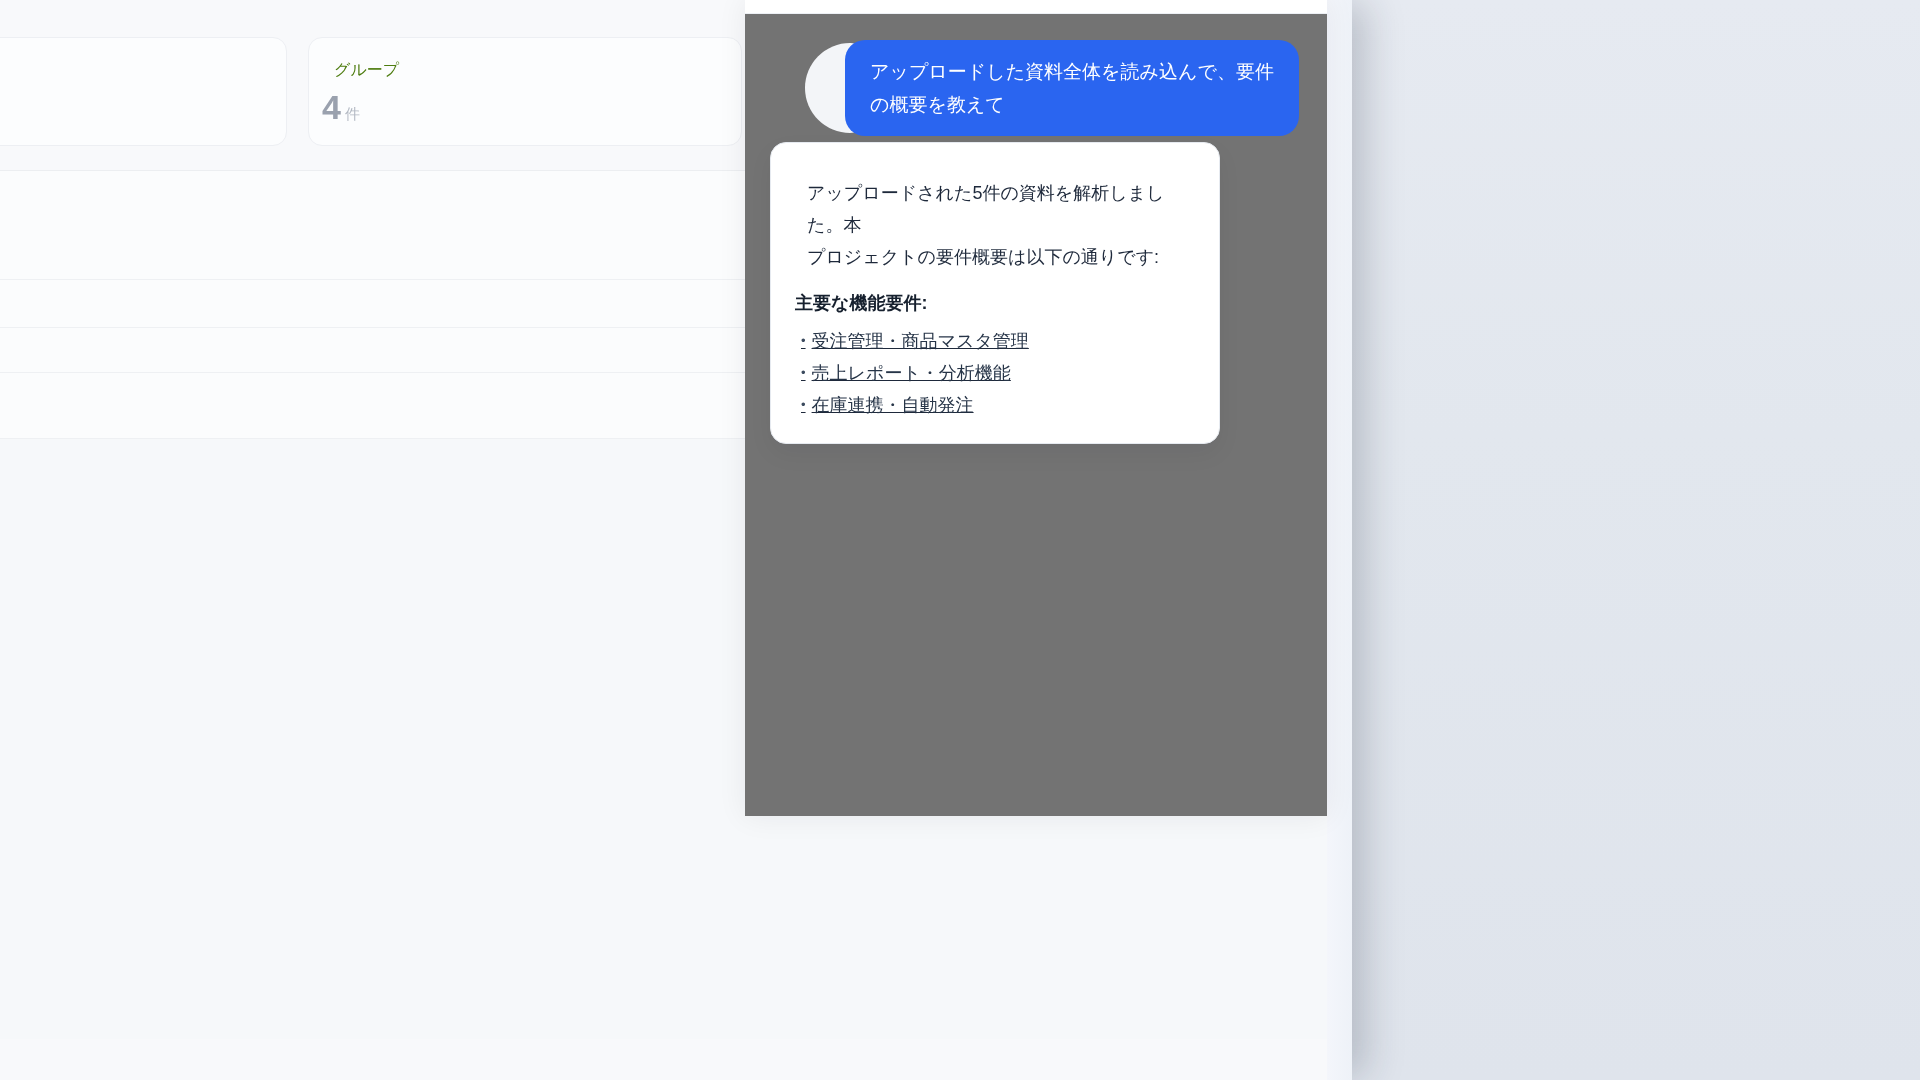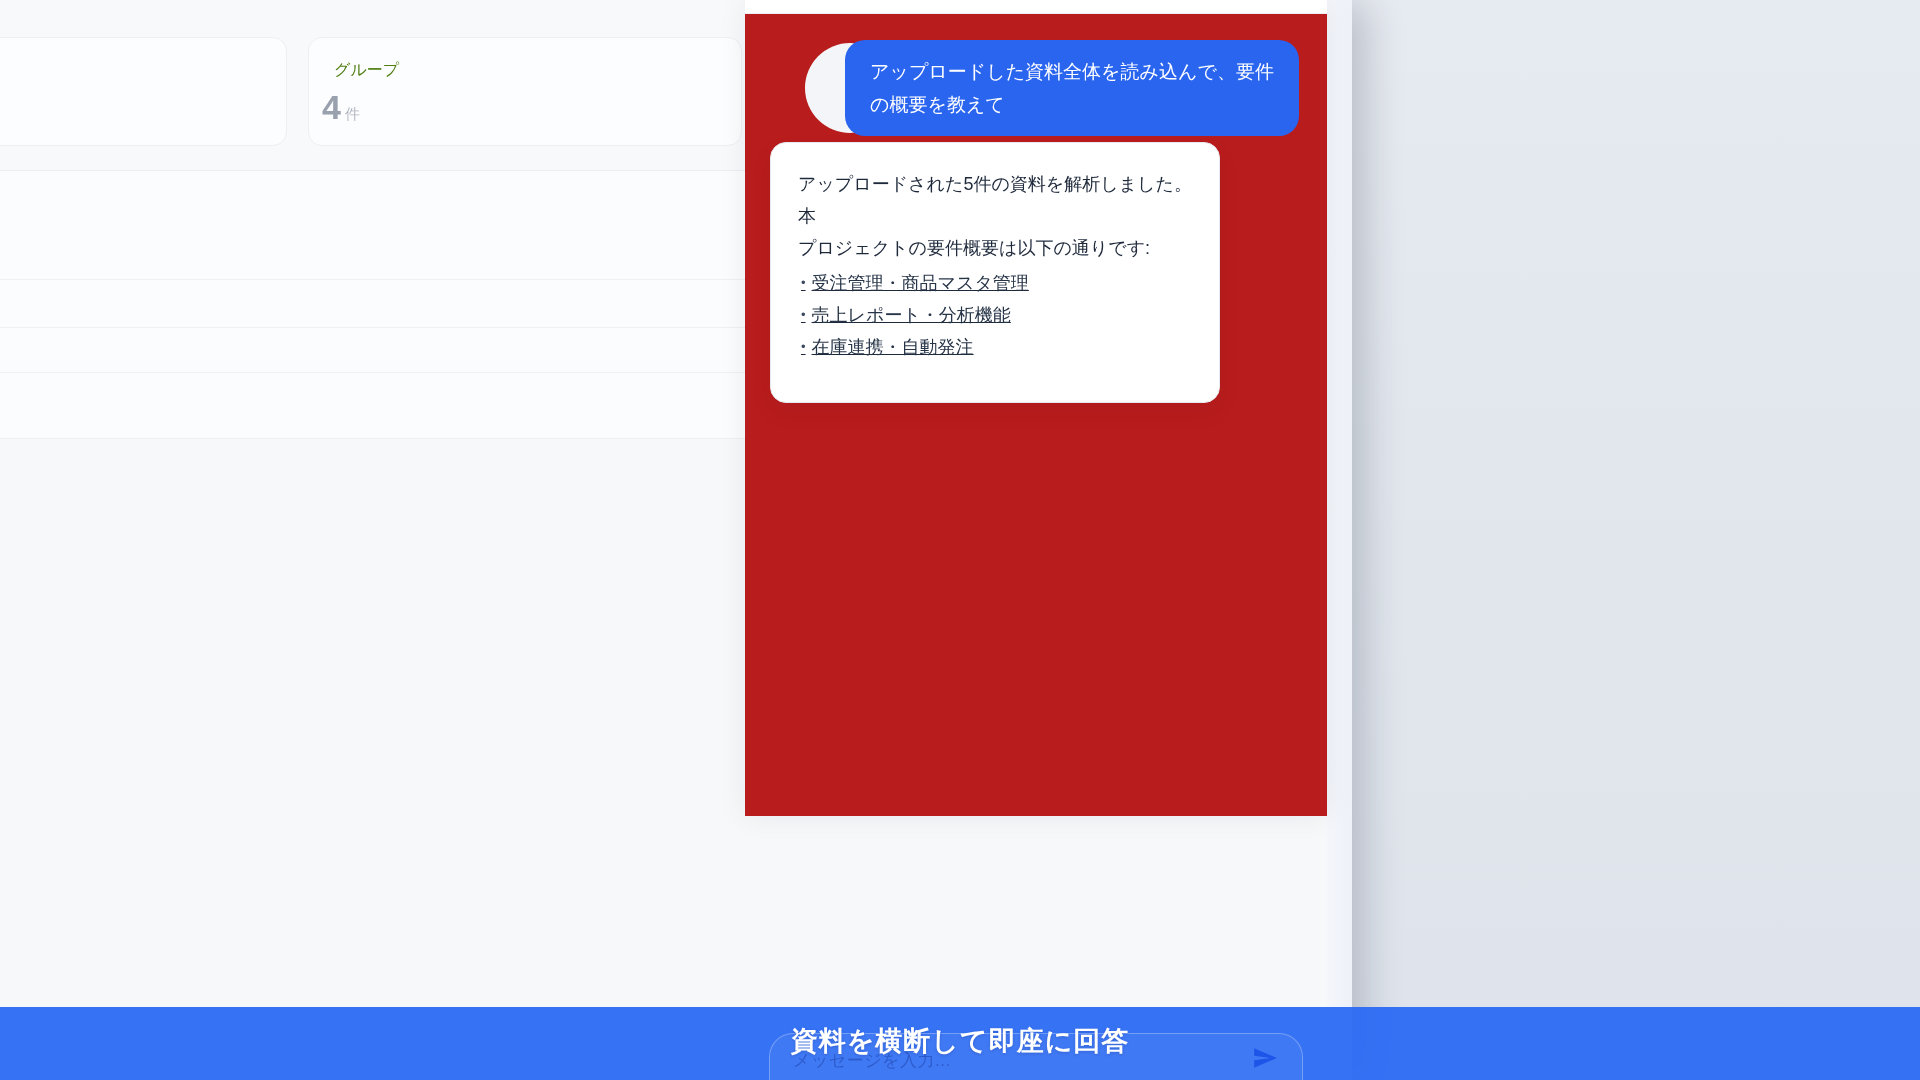"アップロードした資料全体を読み込んで、要件" .chat-panel { background: #b91c1c -> #737373 }
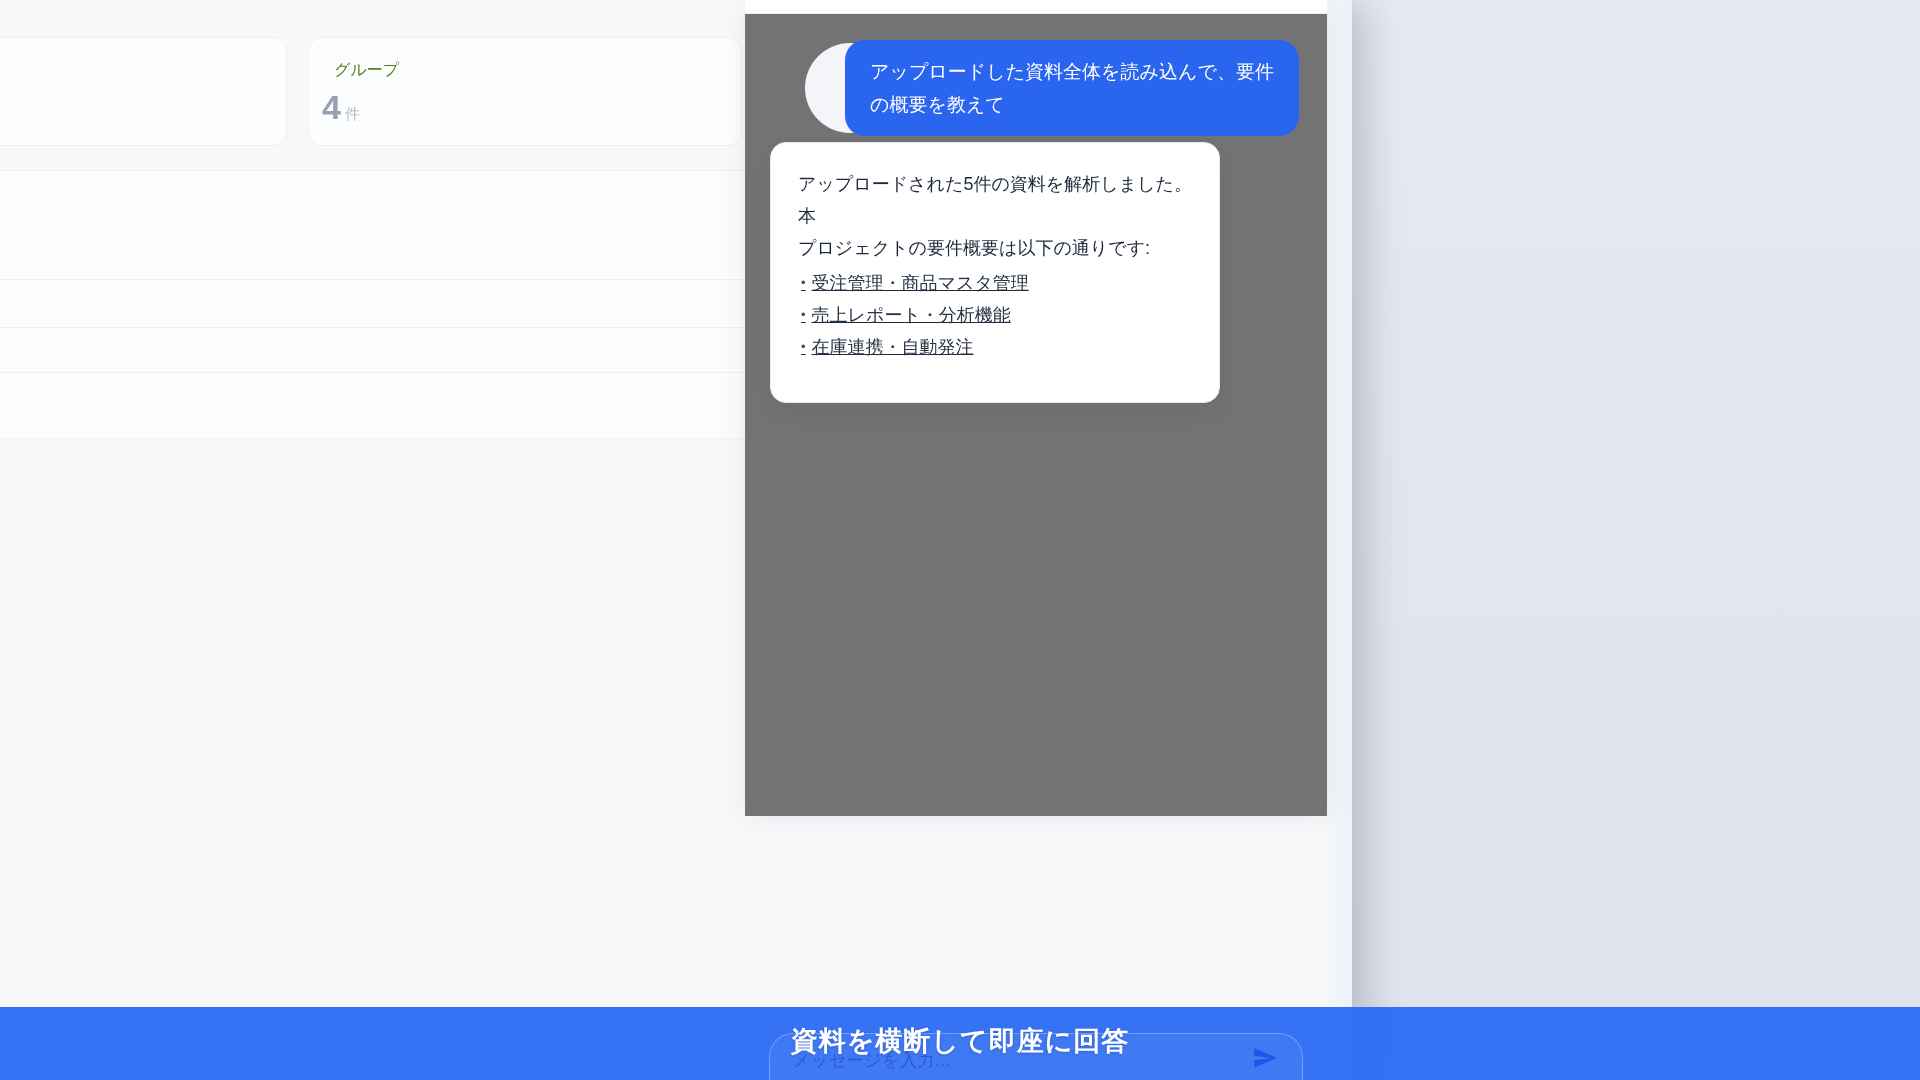"アップロードされた5件の資料を解析しました。本" .assistant-card p { margin: 3px -> 12px }
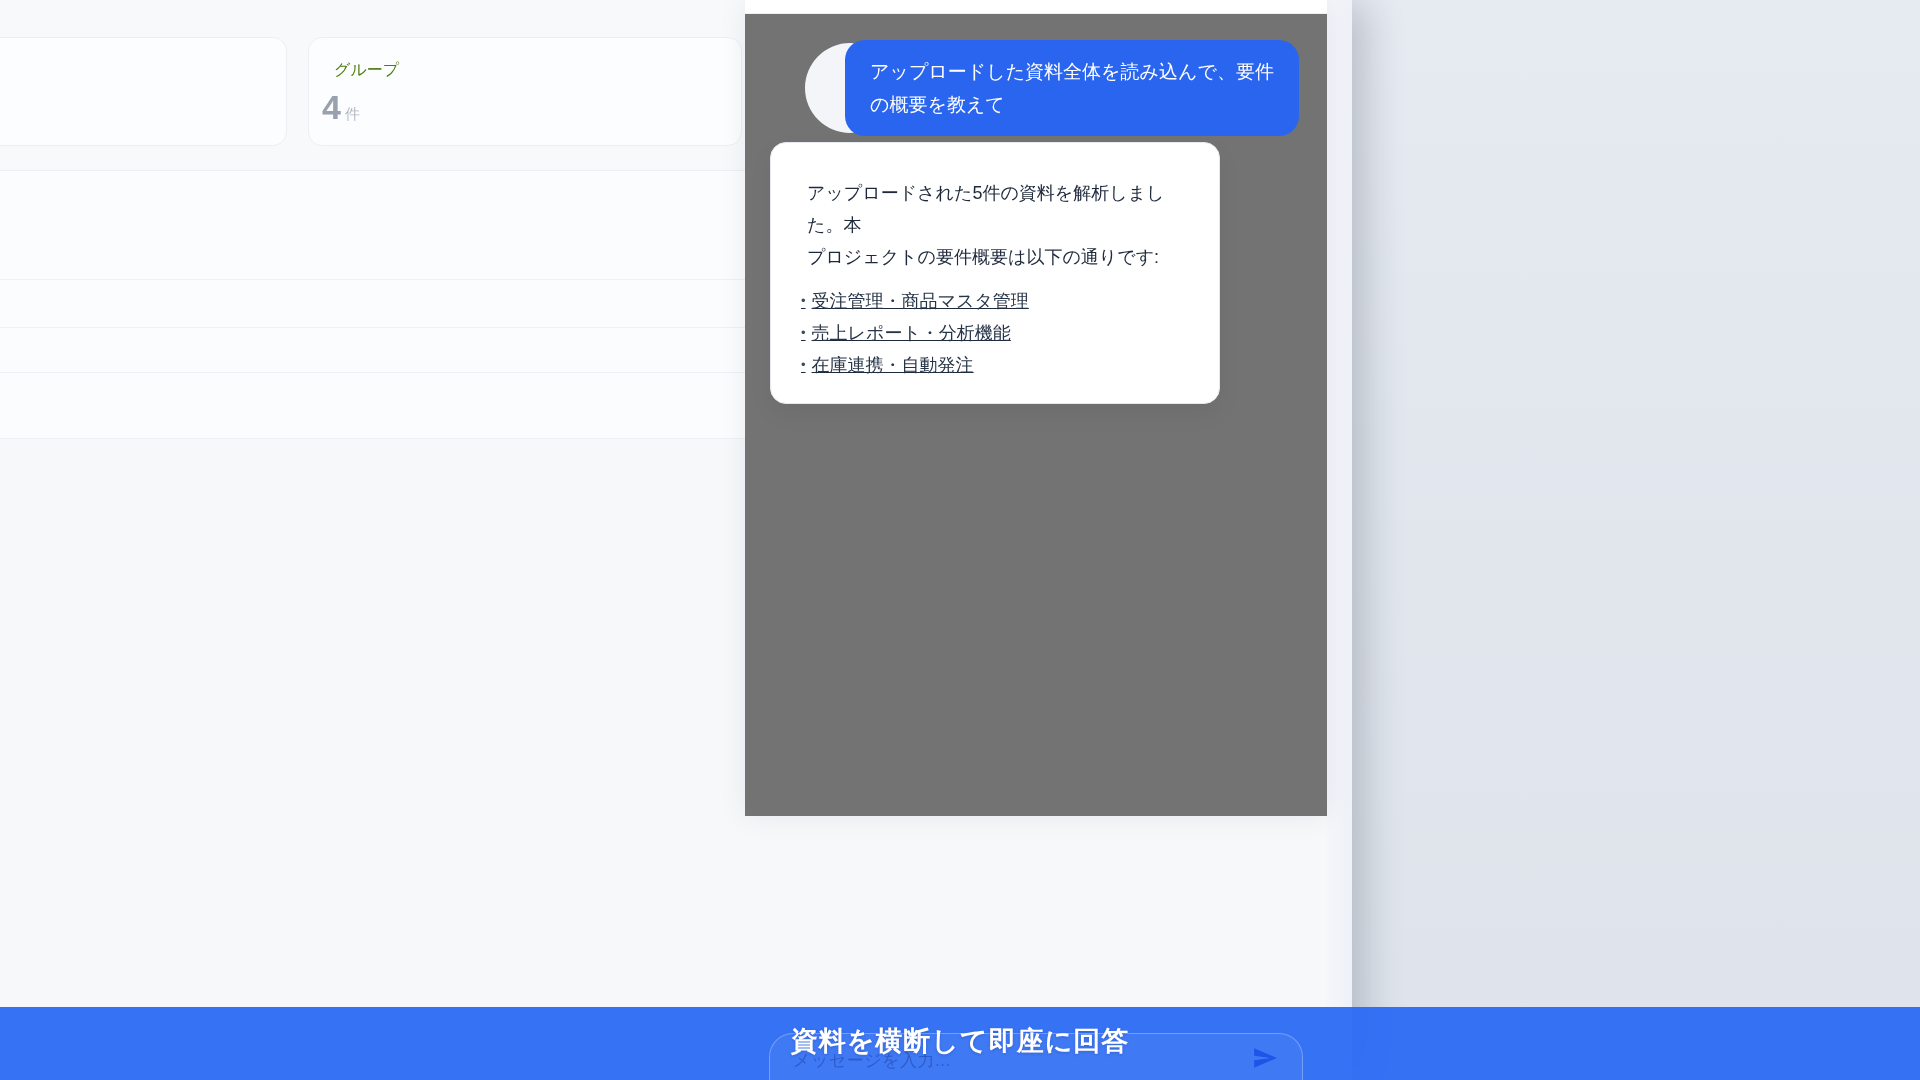"主要な機能要件:" h4 { html: none -> <h4>主要な機能要件:</h4> }
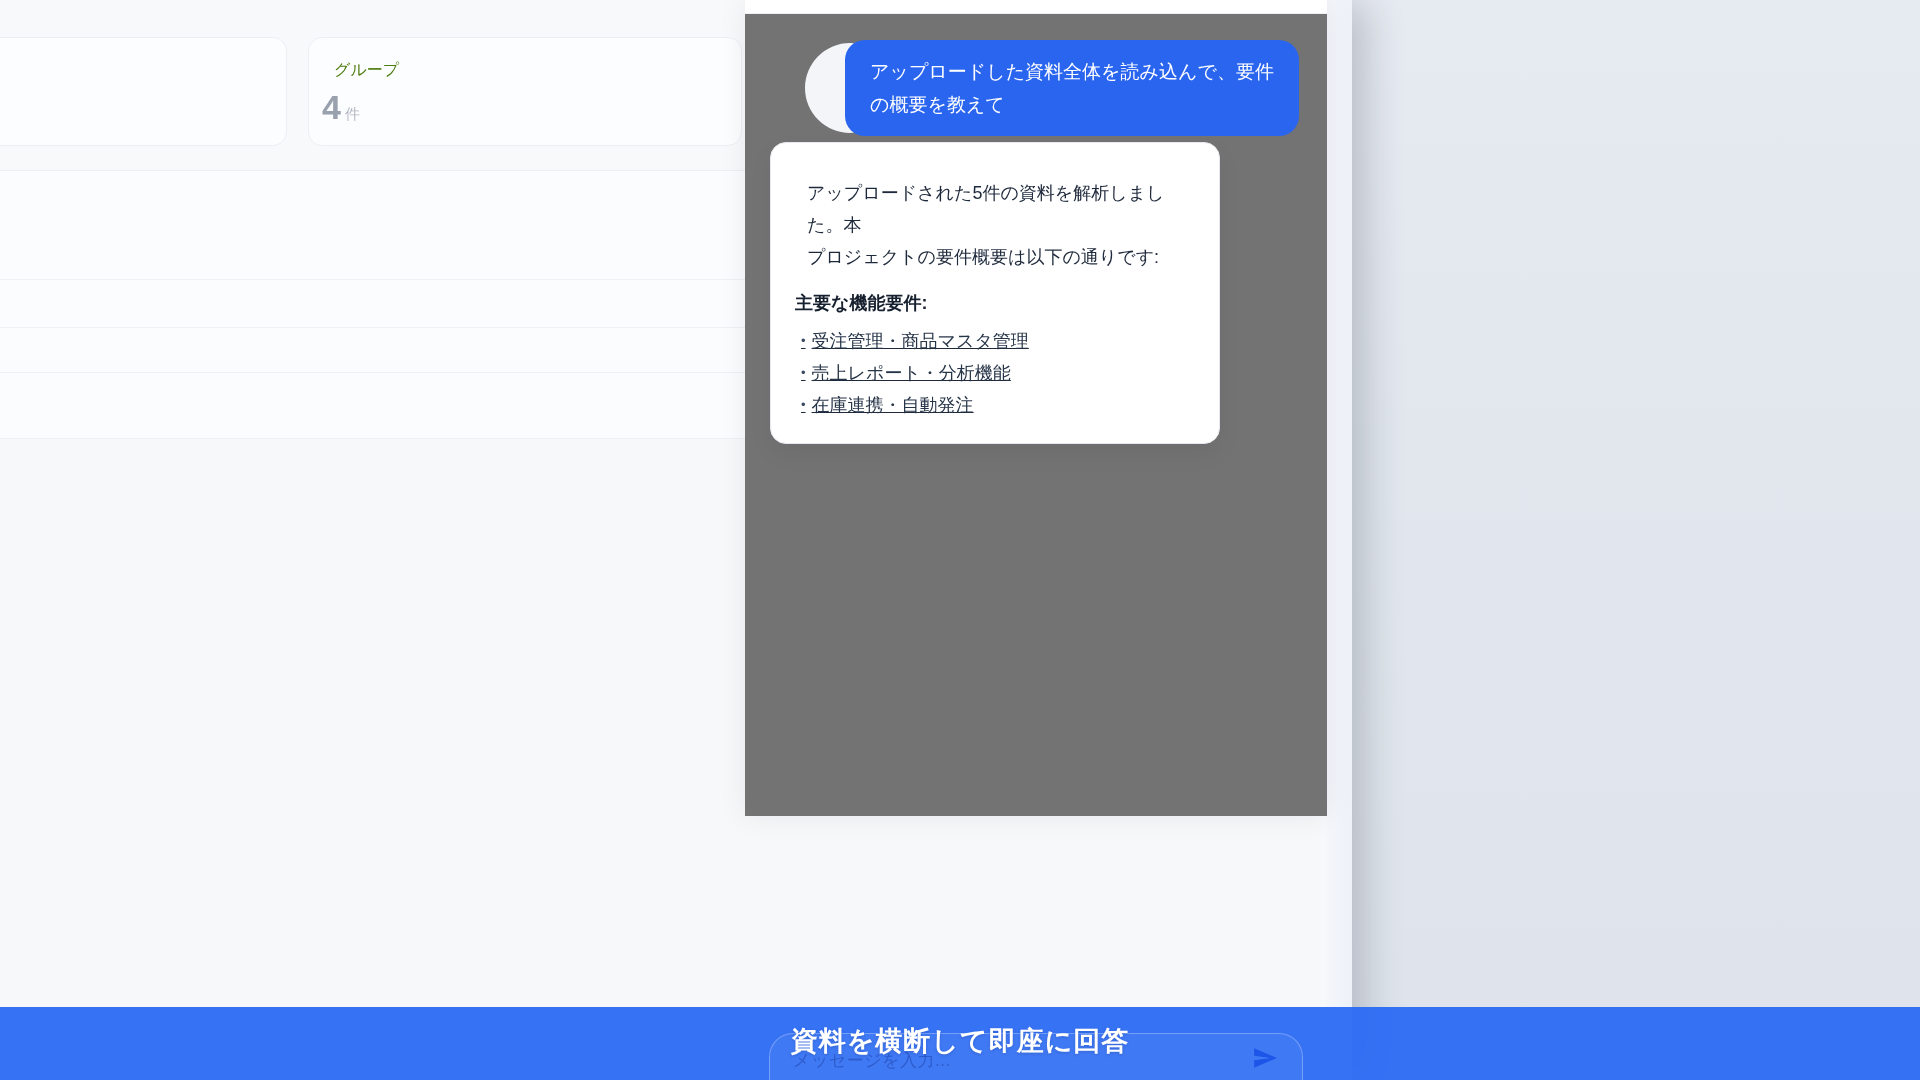"メッセージを入力..." div.footer { html: <div> <div></div> <div>メッセージを入力...</div> <button> <svg> <path></path> </svg> </button> <div>資料を横断して即座に回答</div> </div> -> none }
